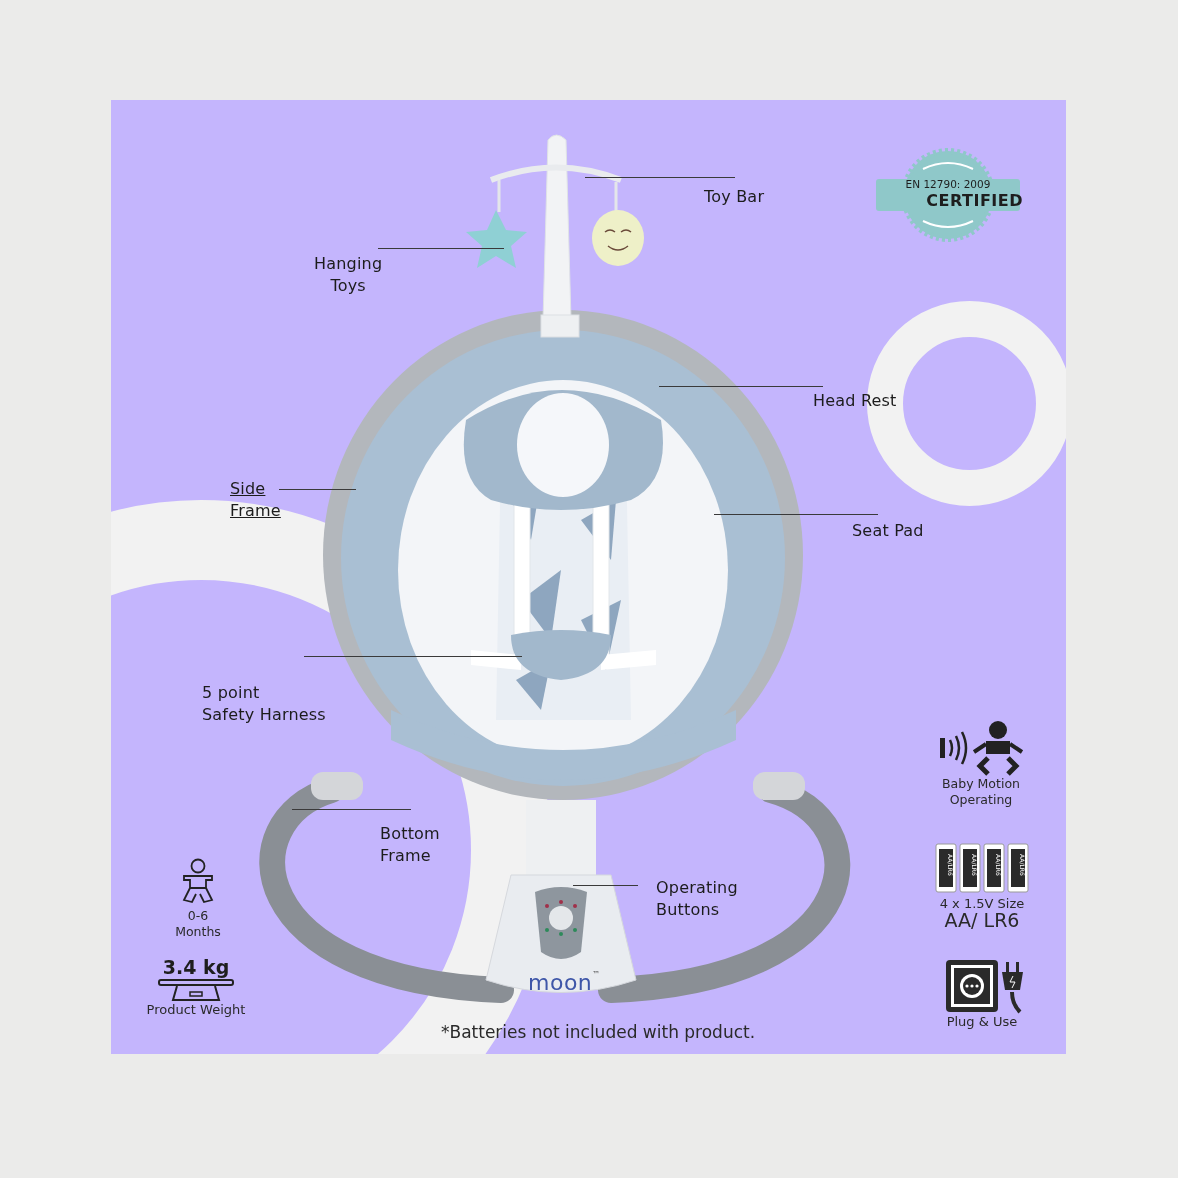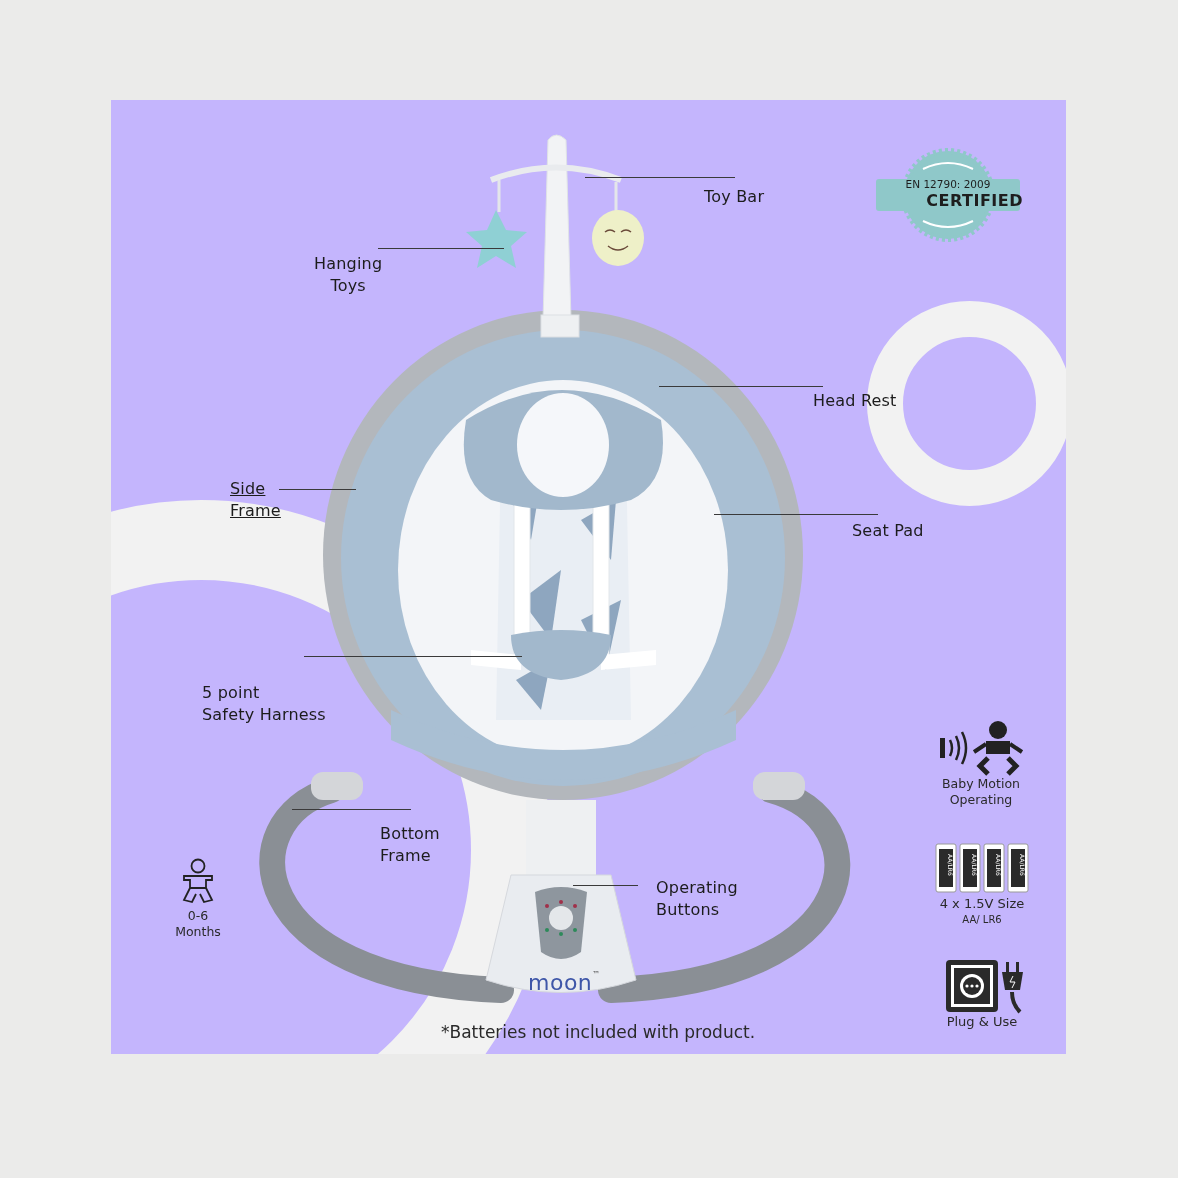"AA/ LR6" div.small { font-size: 10px -> 19px }
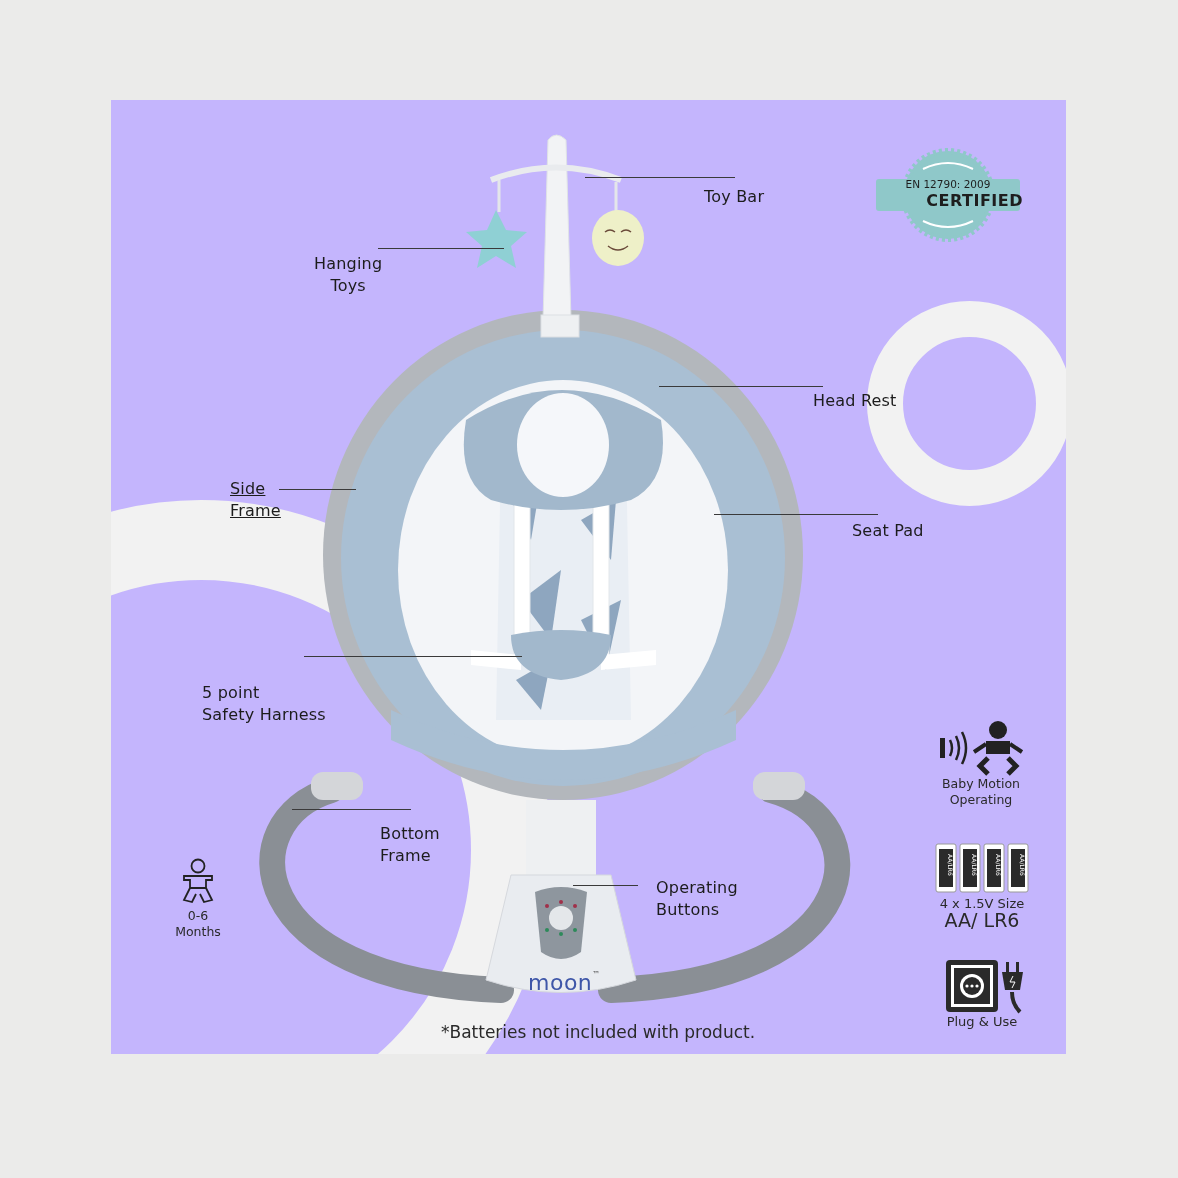"3.4 kg" div.abs { html: none -> <div> <div>3.4 kg</div> <svg> <rect></rect> <path></path> <rect></rect> </svg> <div>Product Weight</div> </div> }
